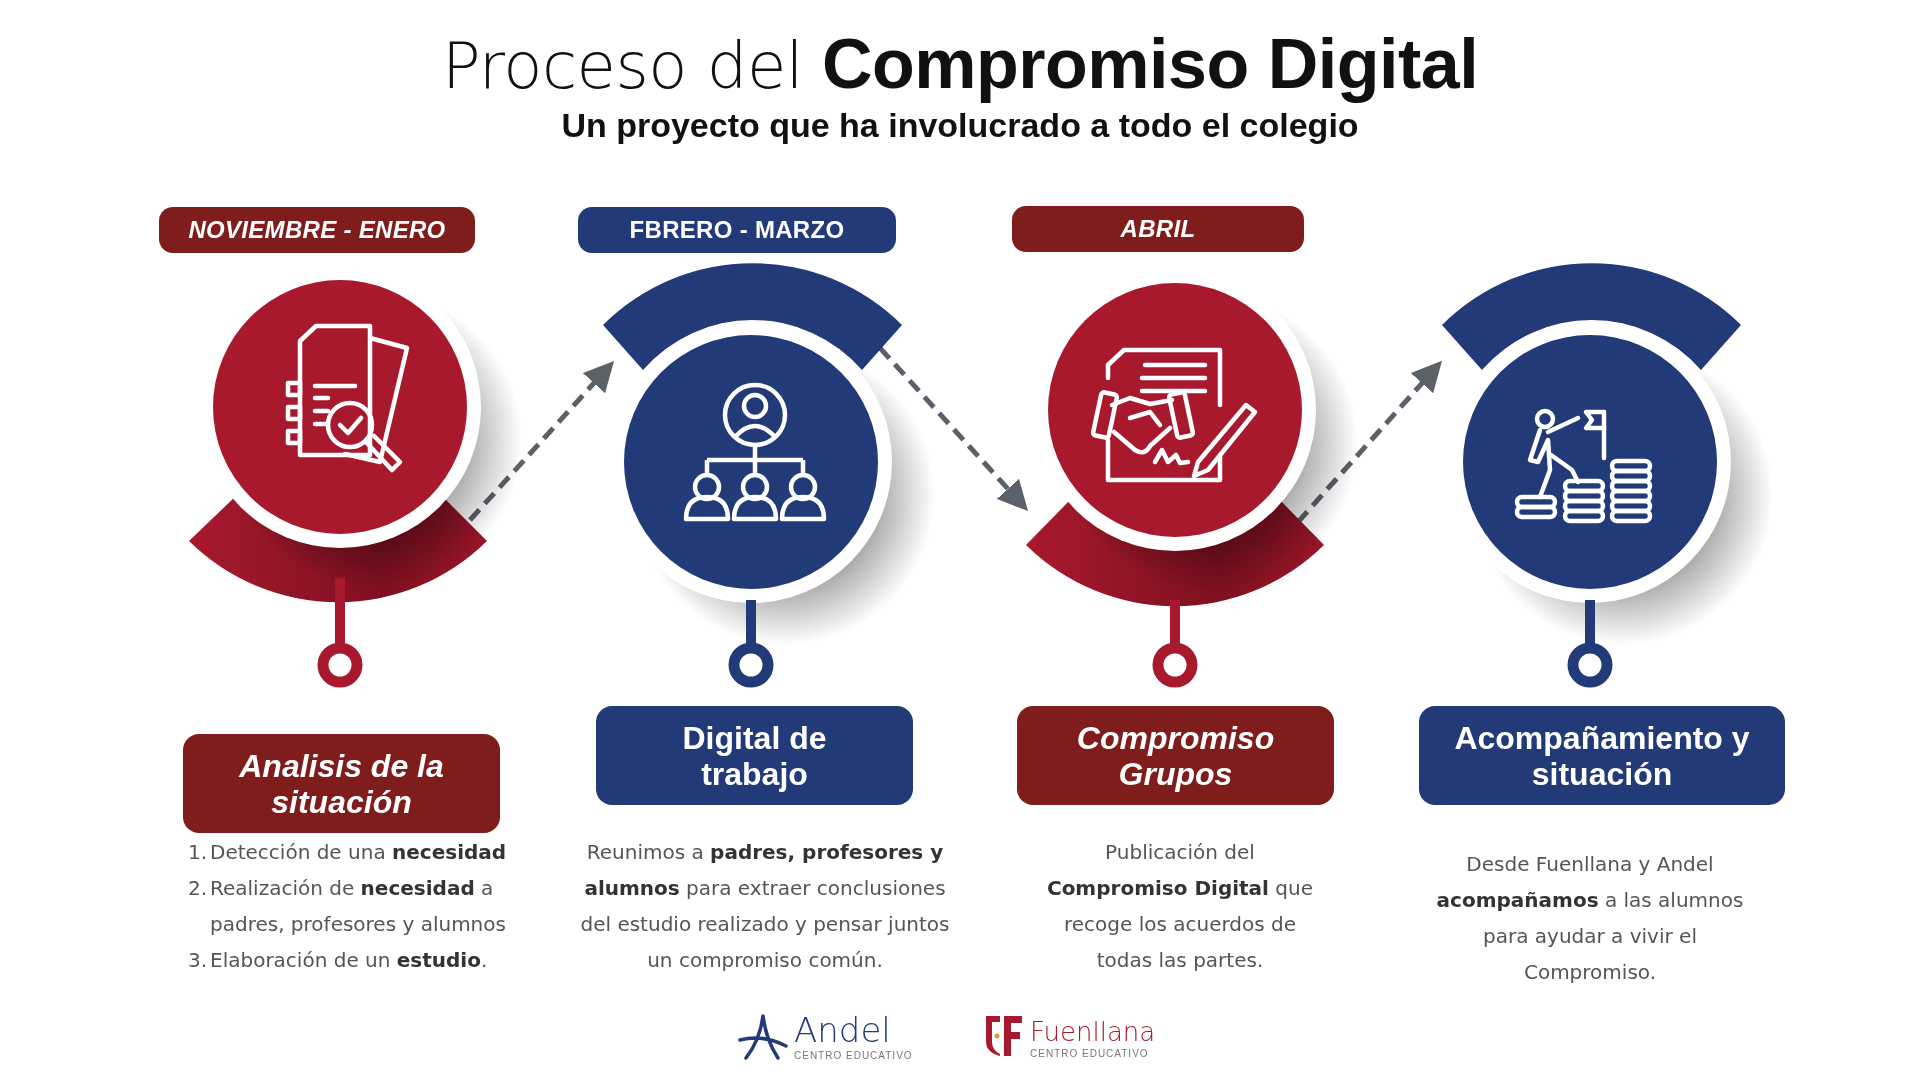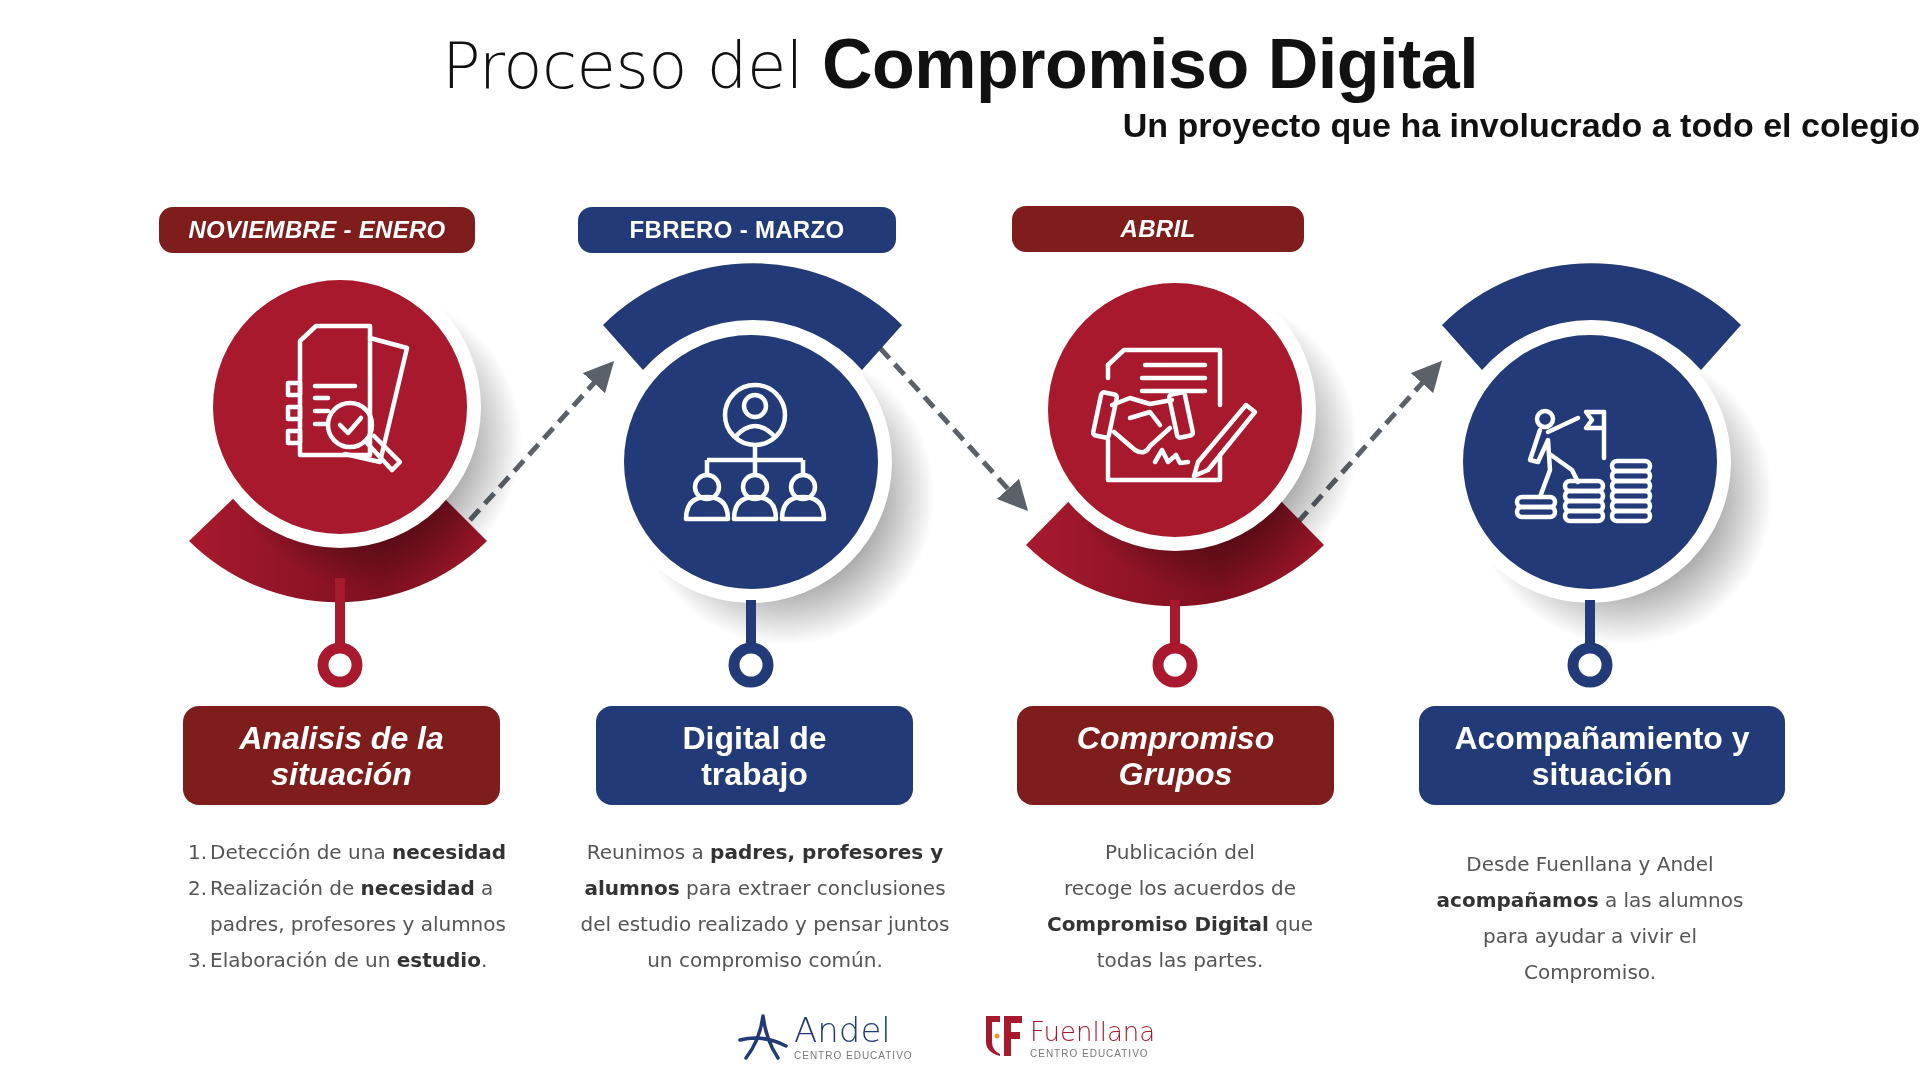"Un proyecto que ha involucrado" .subtitle { text-align: right -> center }
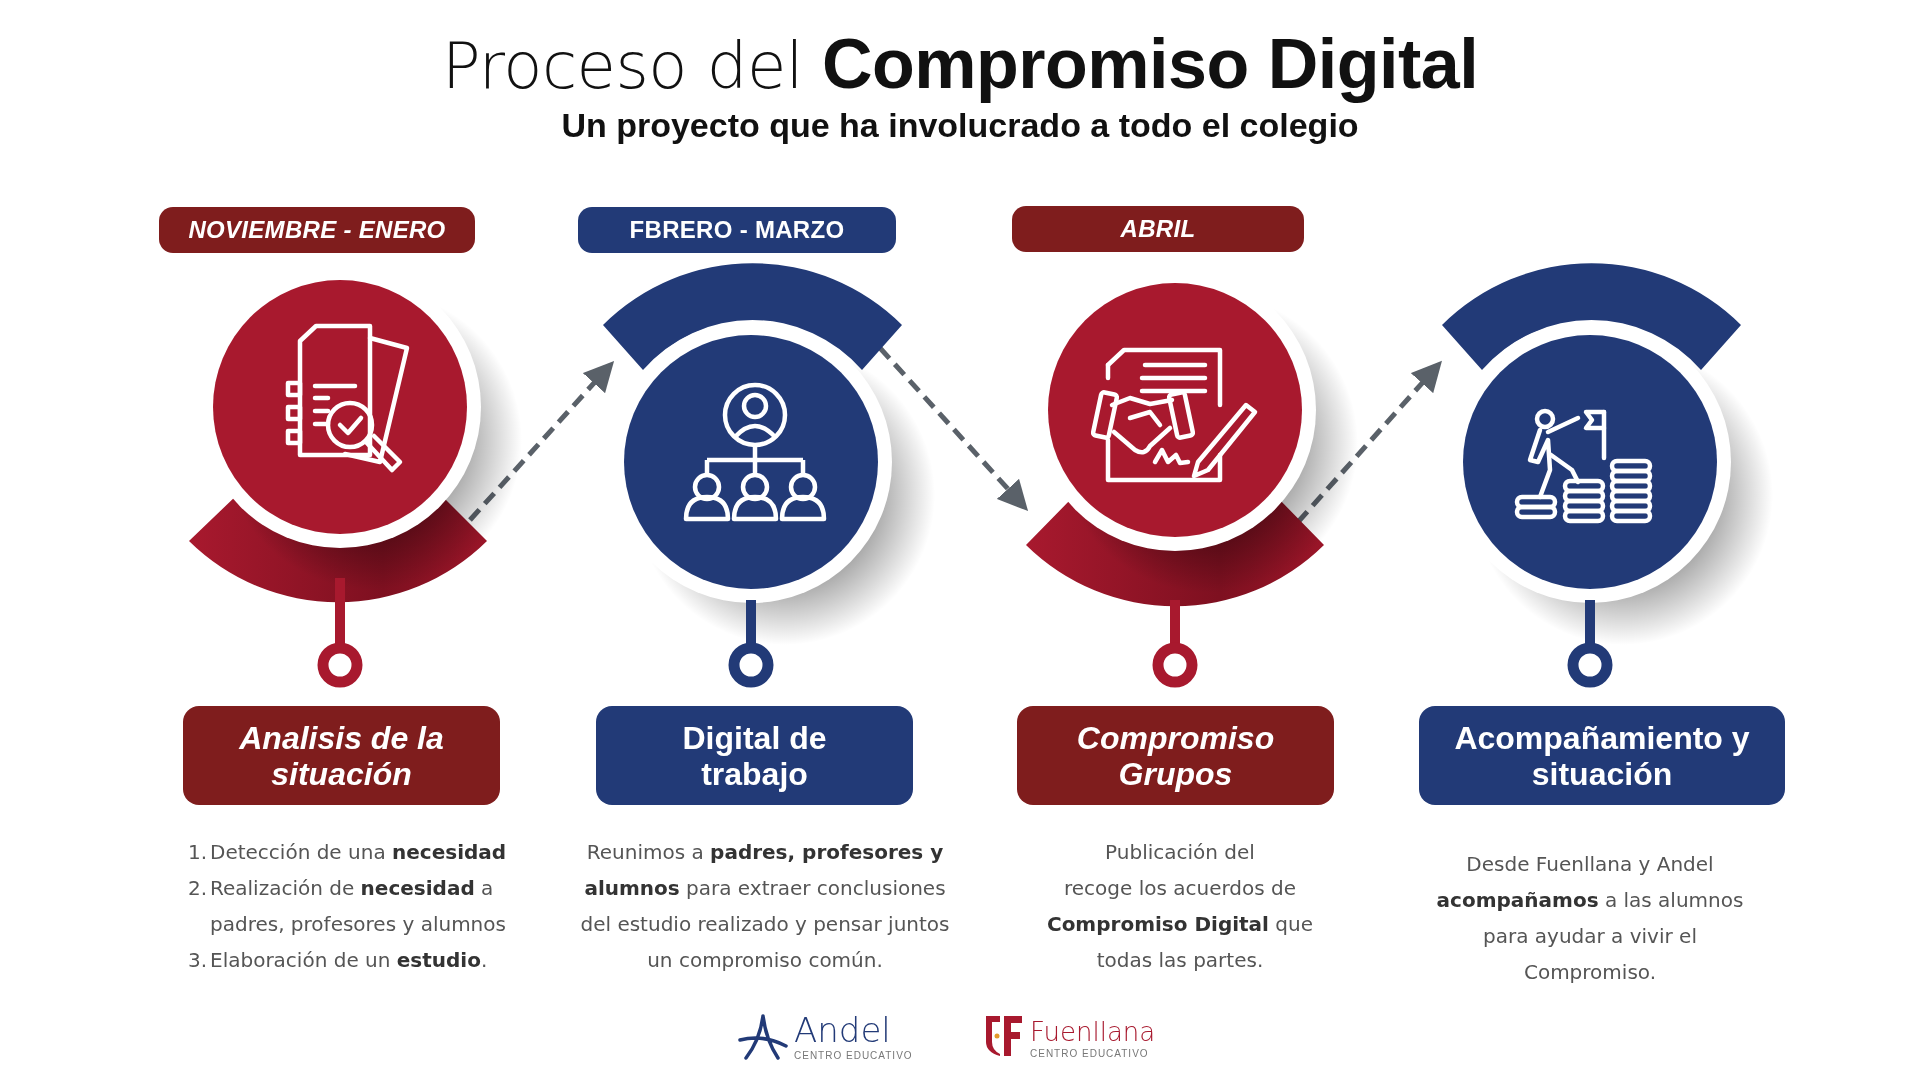"Analisis de la" div.card { margin-top: none -> 28px }
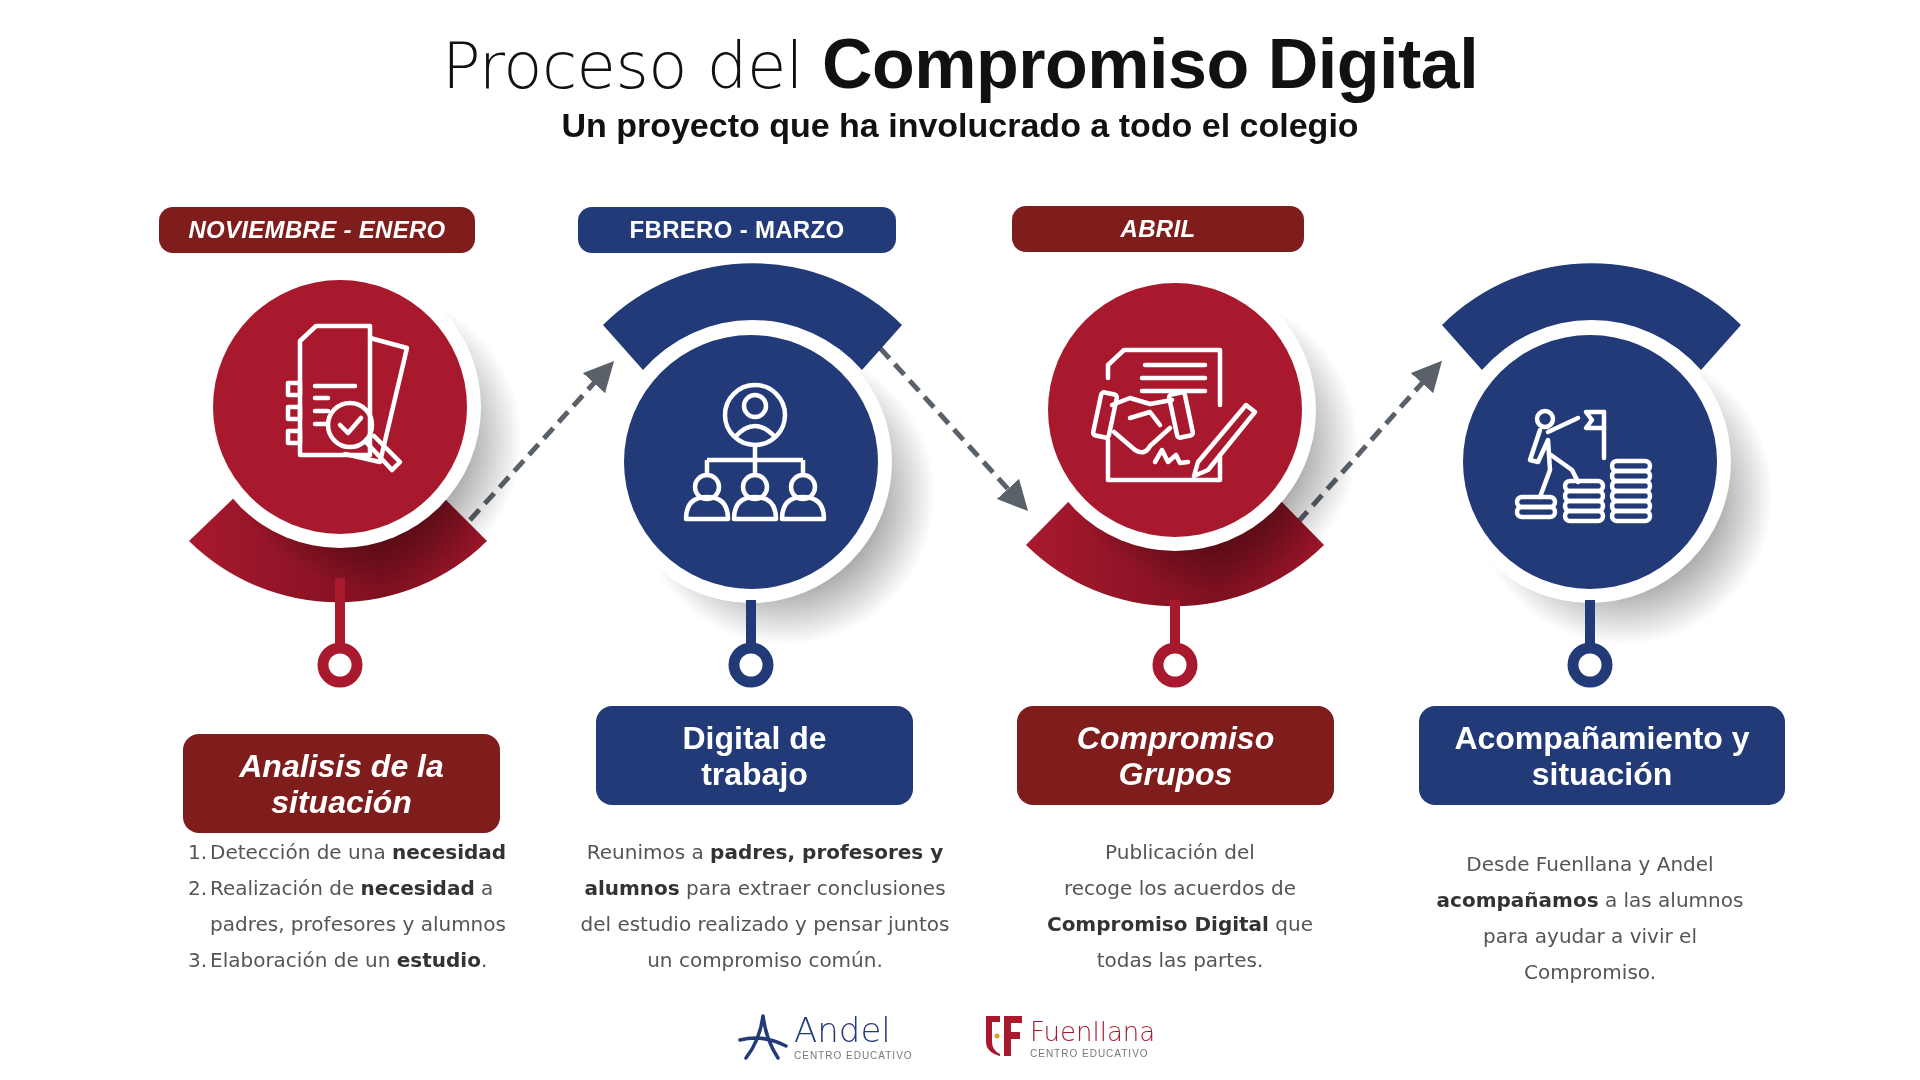"recoge los acuerdos de" div { order: before "Compromiso Digital que" -> after "Compromiso Digital que" }
